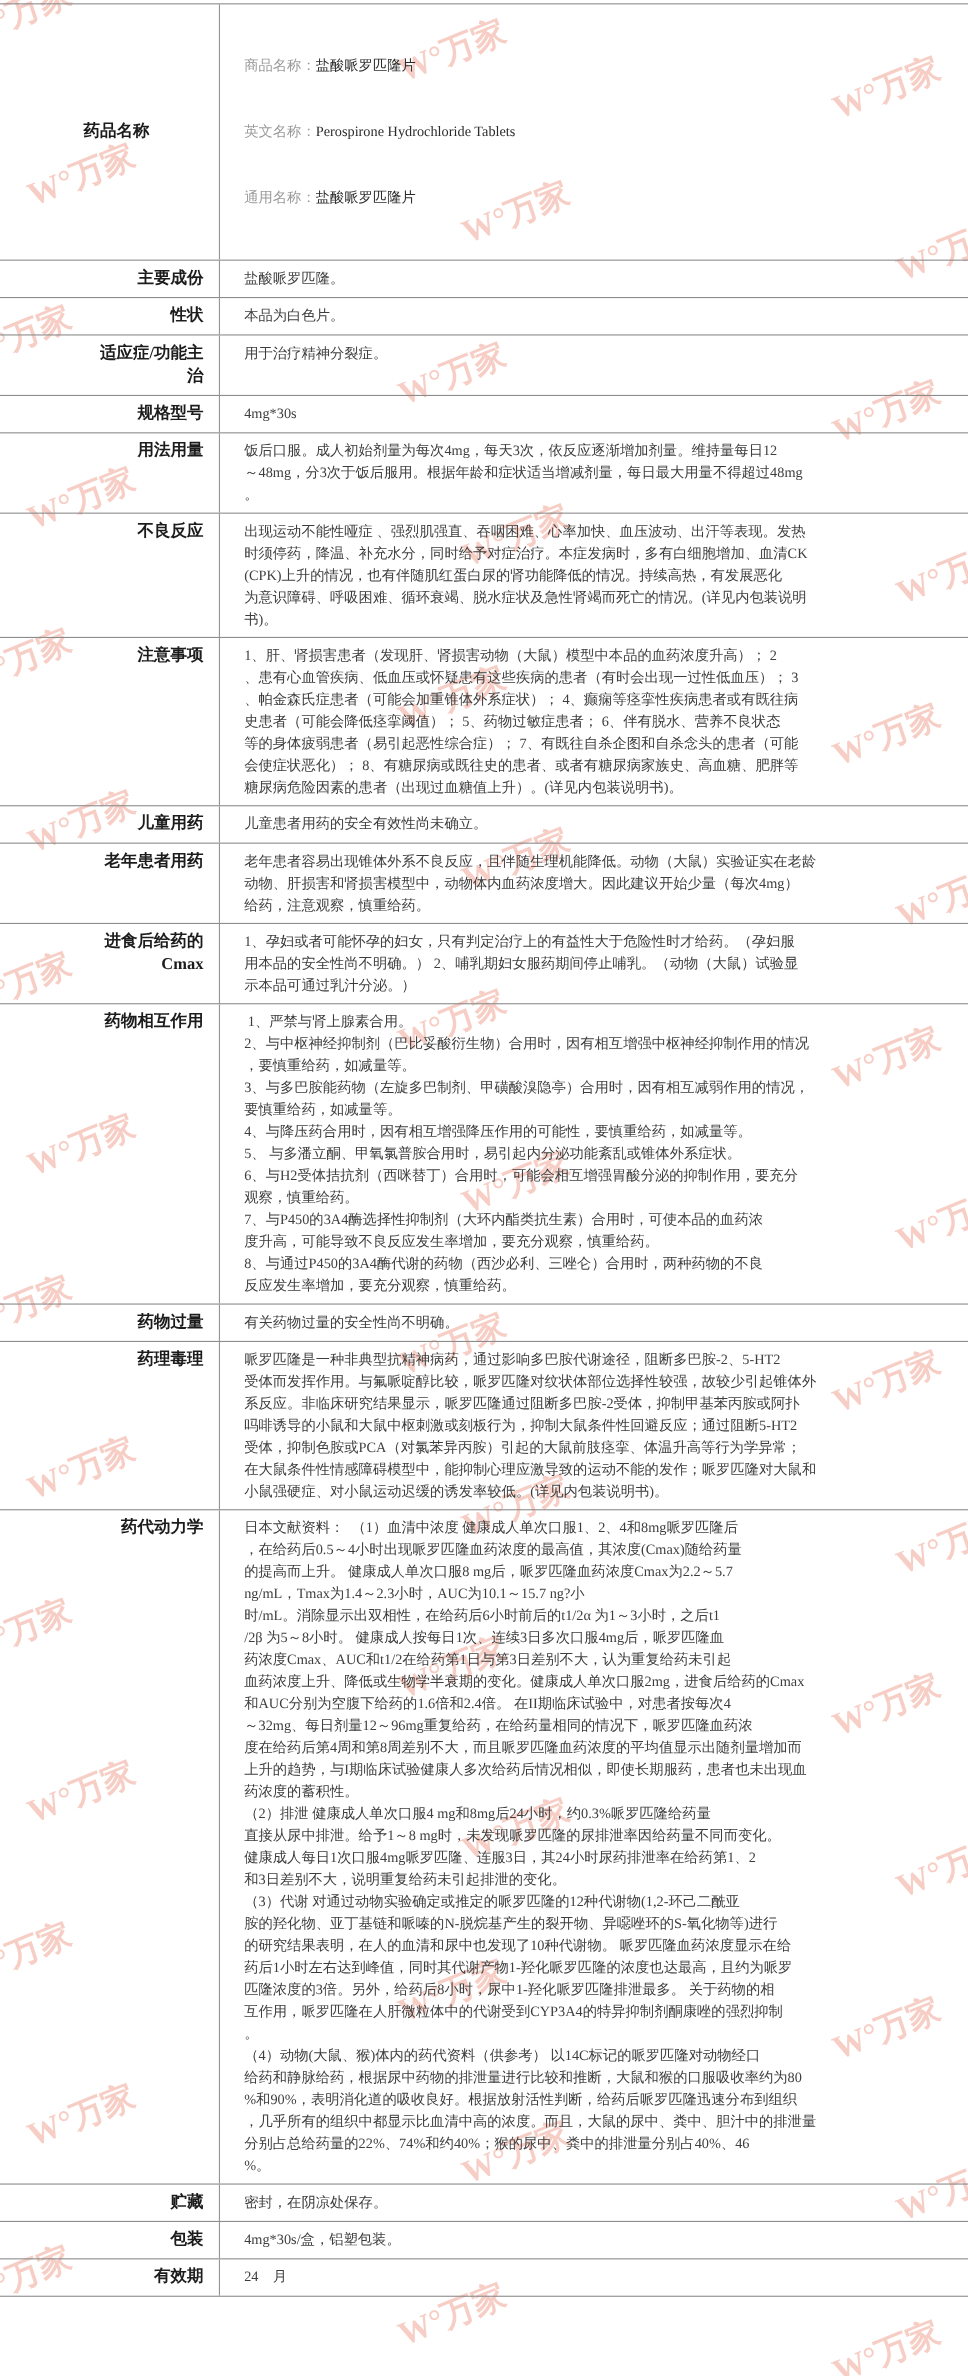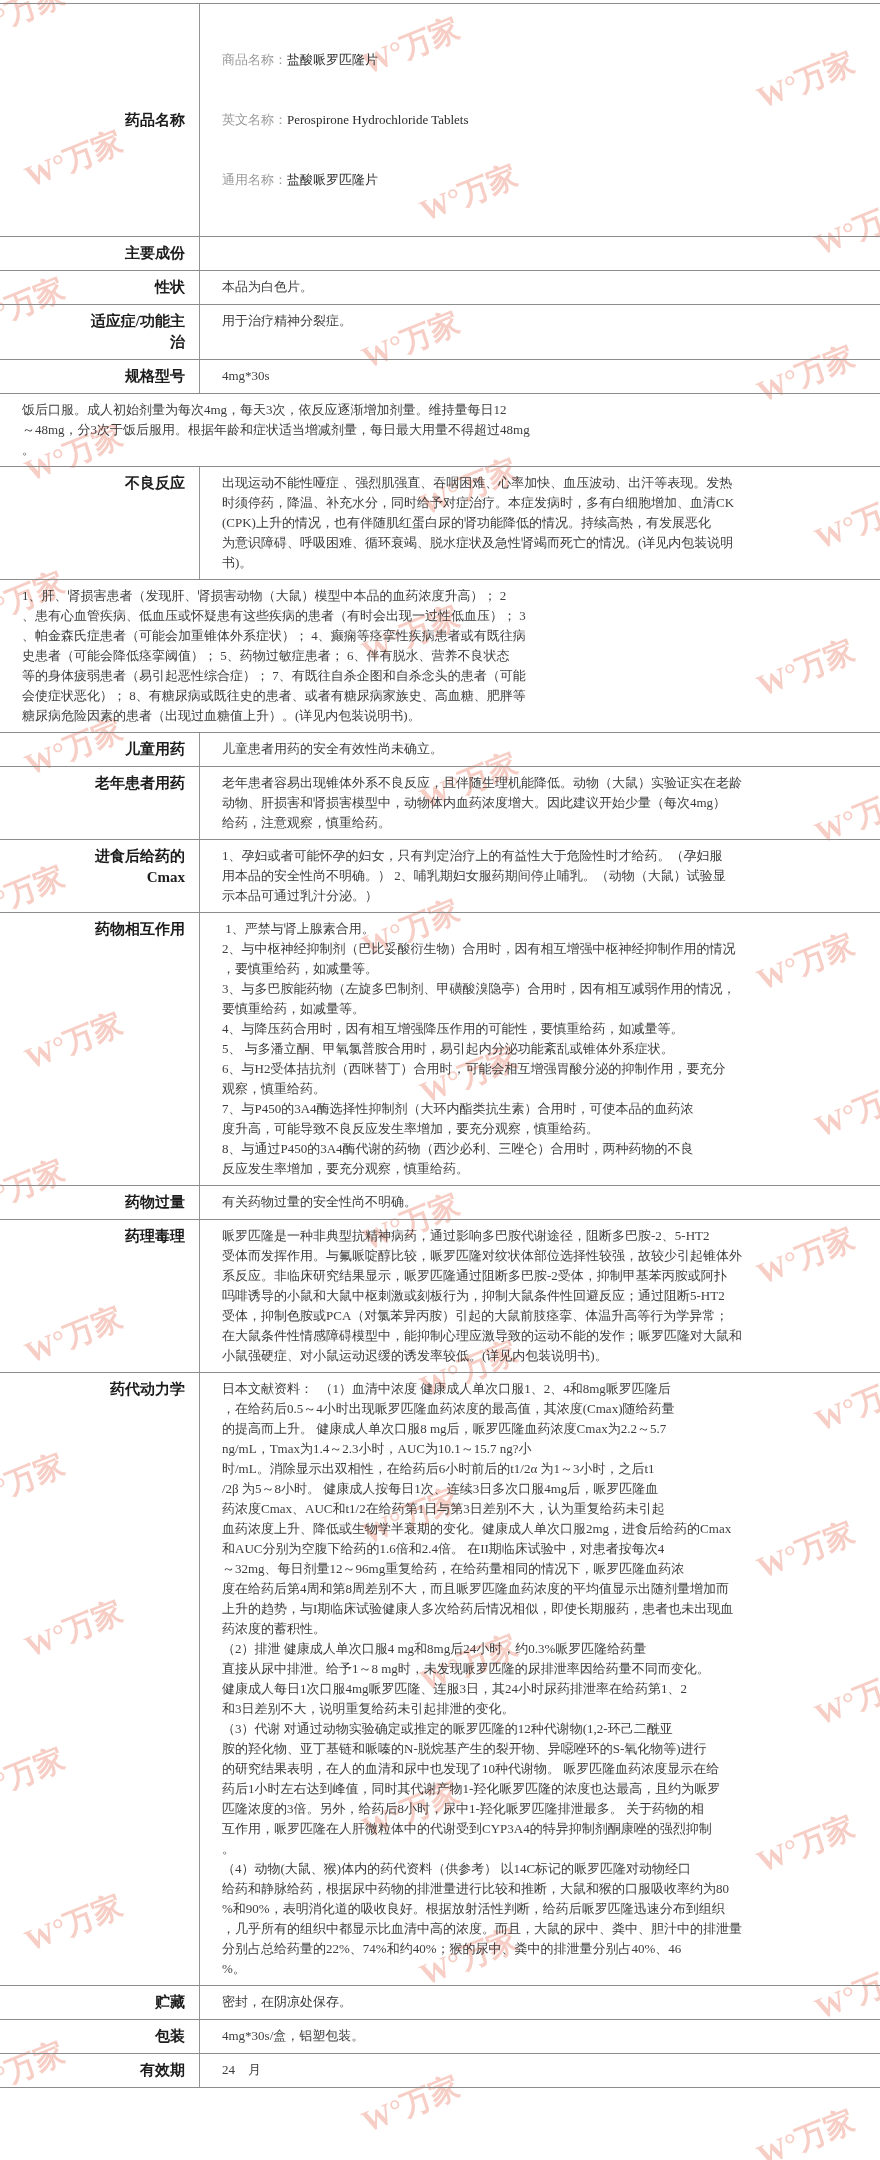"药品名称" .name-row .label-cell { justify-content: flex-end -> none }
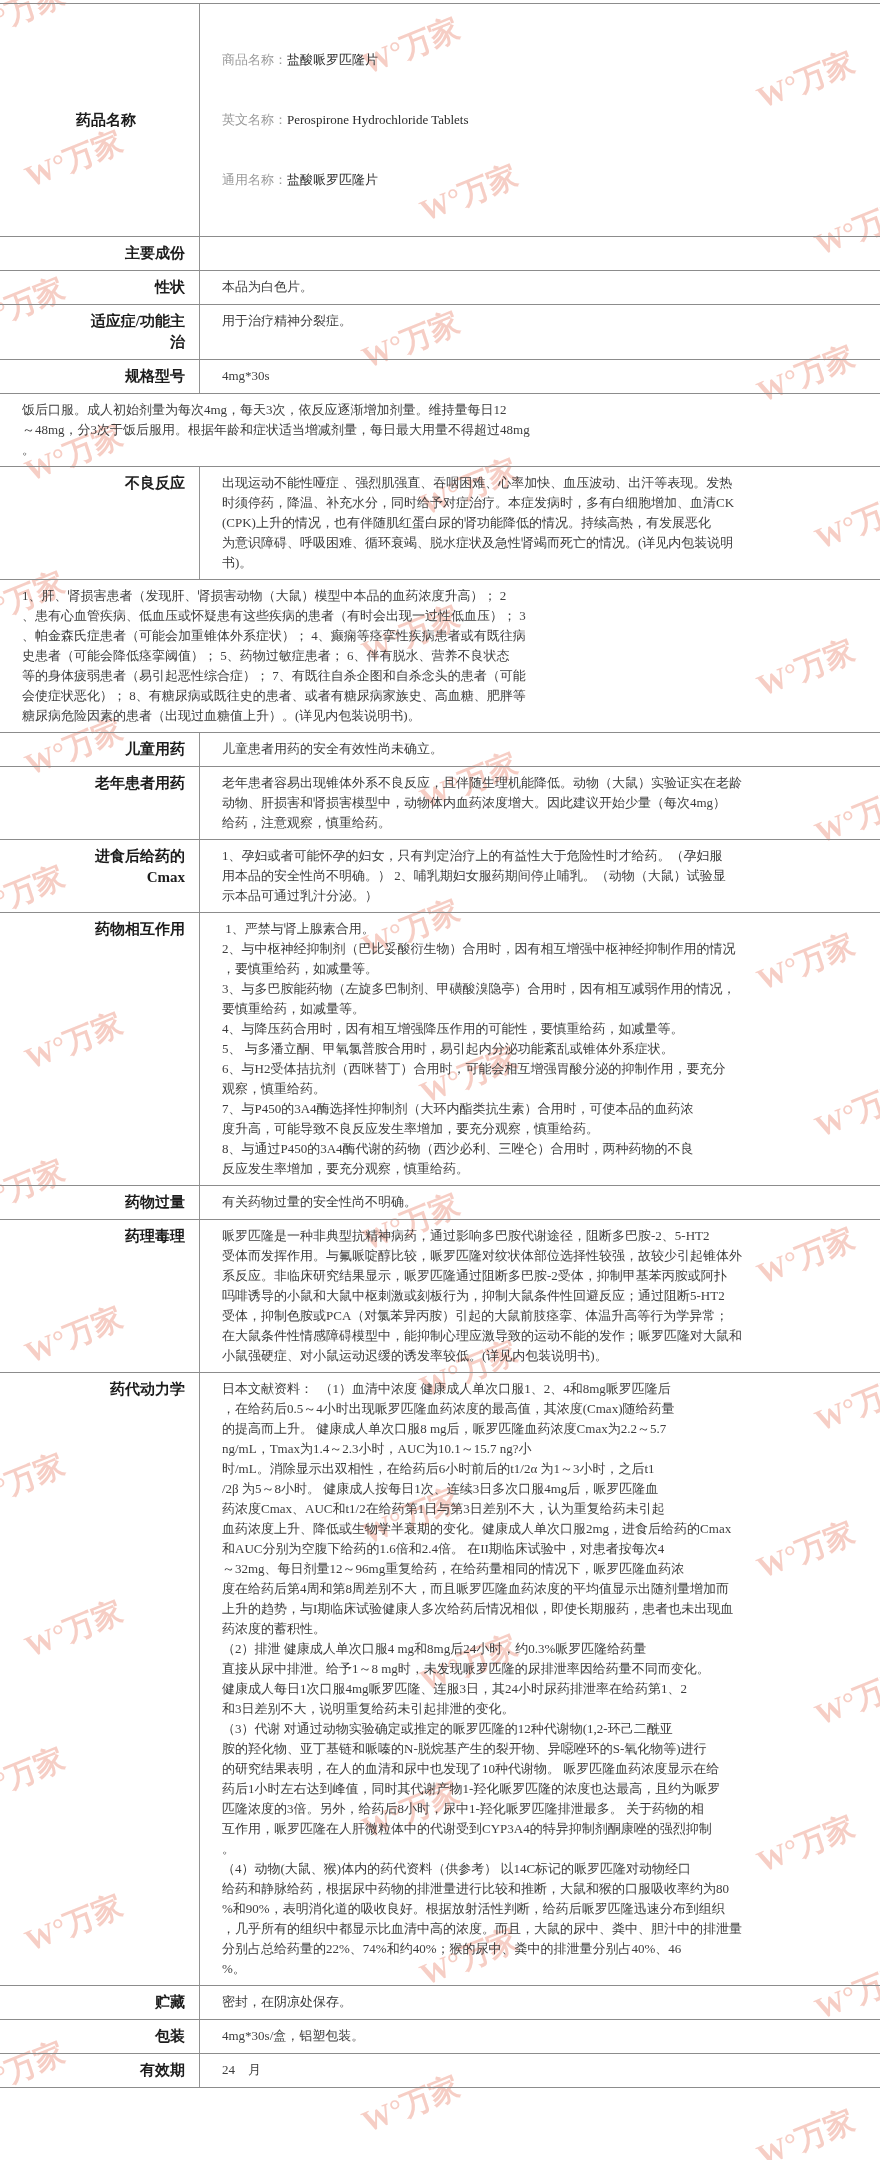"盐酸哌罗匹隆。" div.content-cell { html: none -> <div>盐酸哌罗匹隆。</div> }
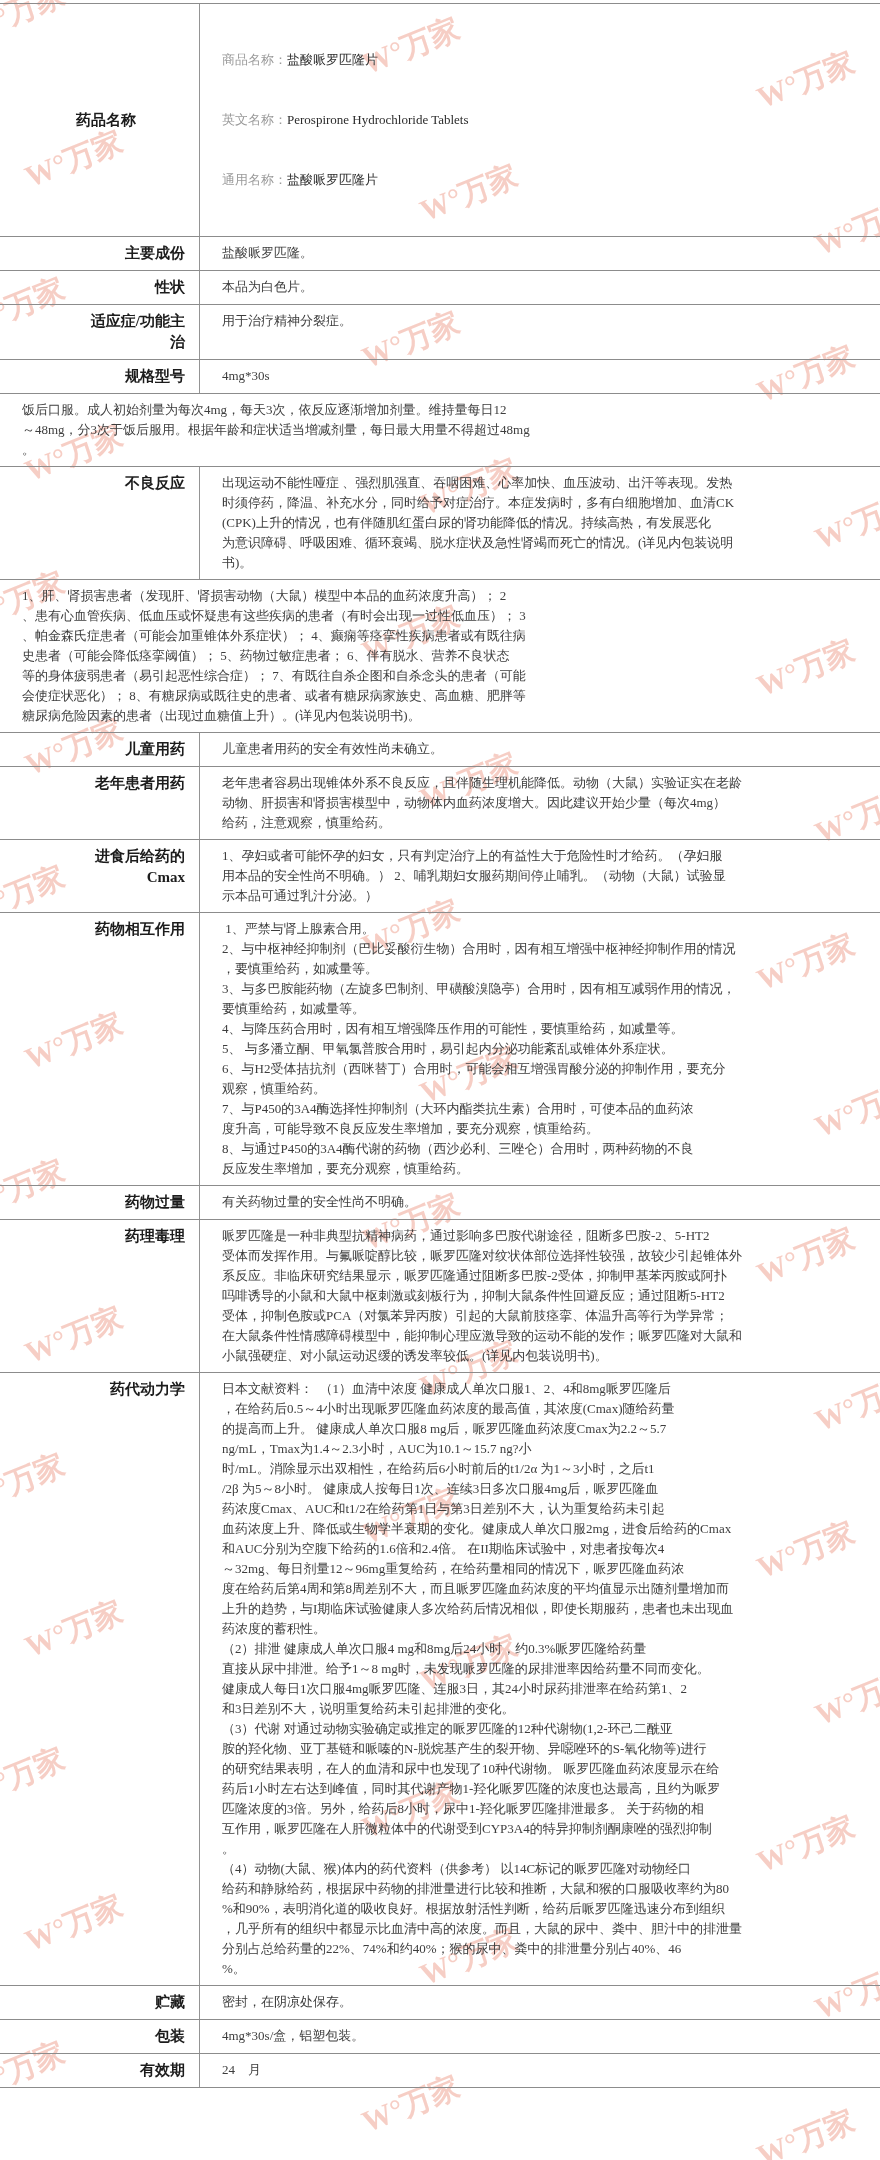"用法用量" div.label-cell { html: none -> <div>用法用量</div> }
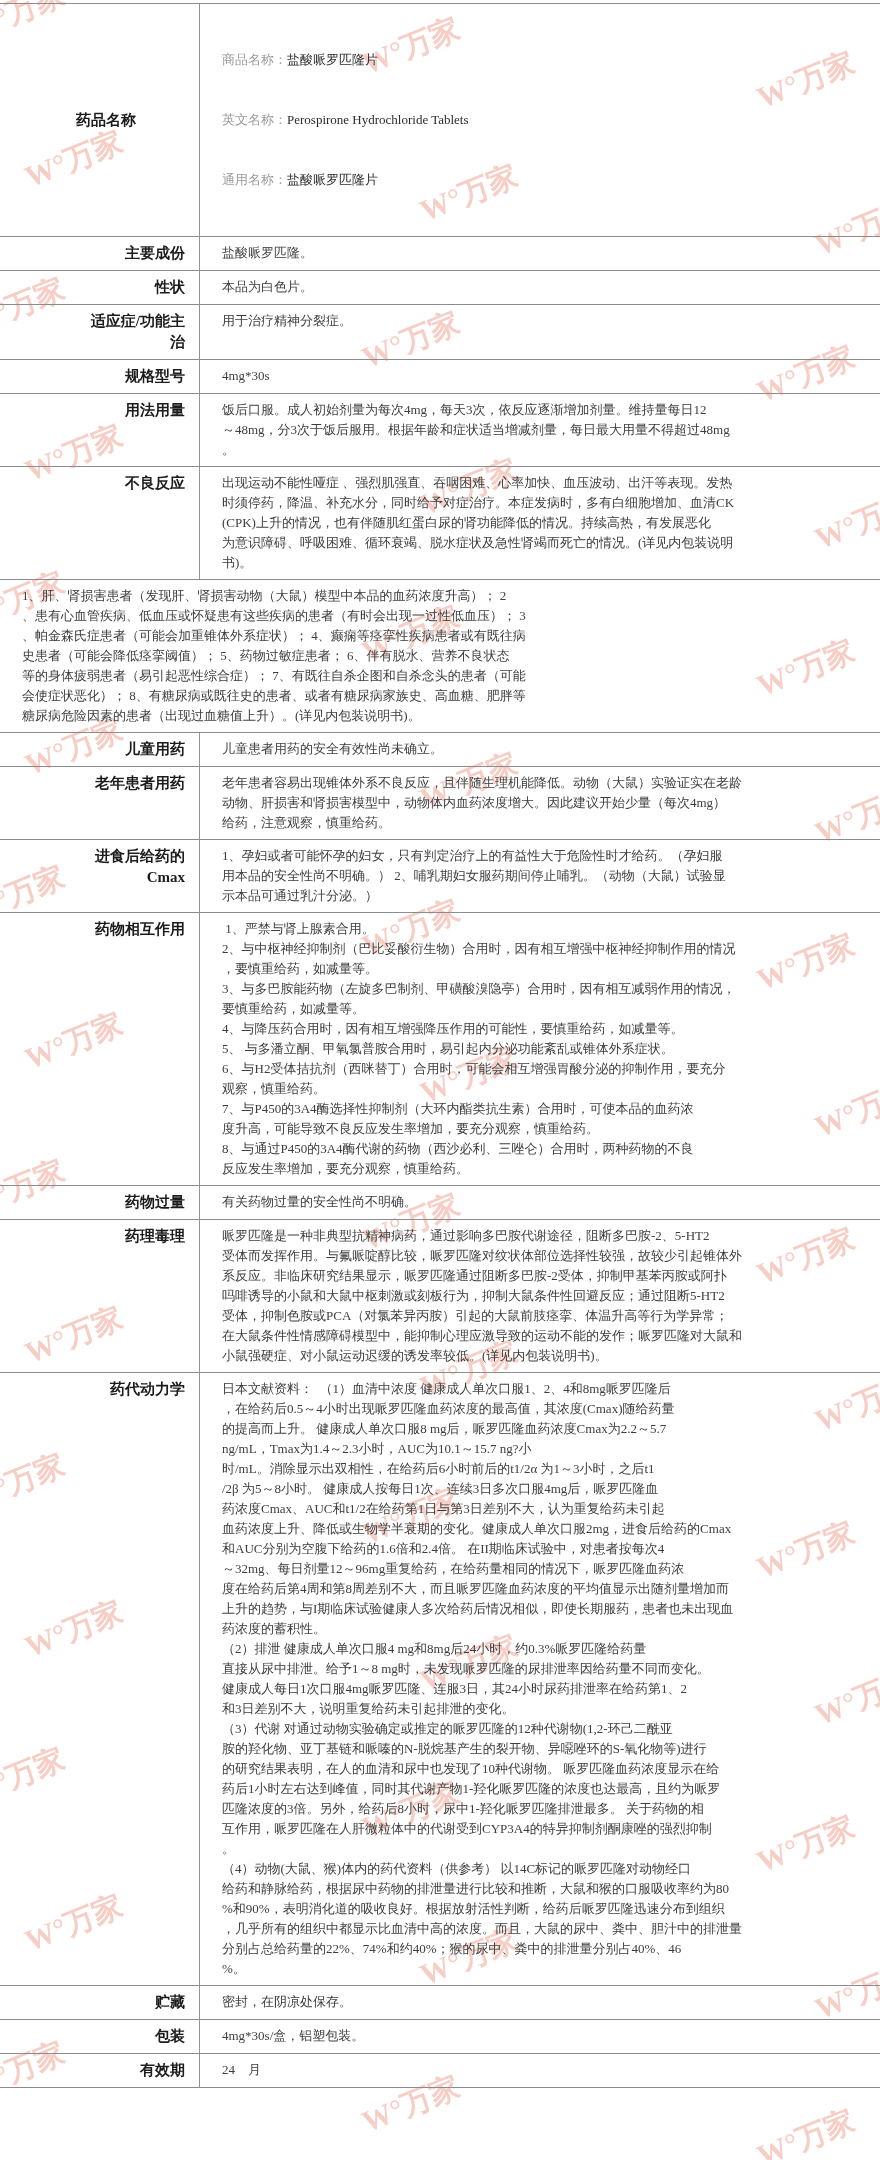"注意事项" div.label-cell { html: none -> <div>注意事项</div> }
